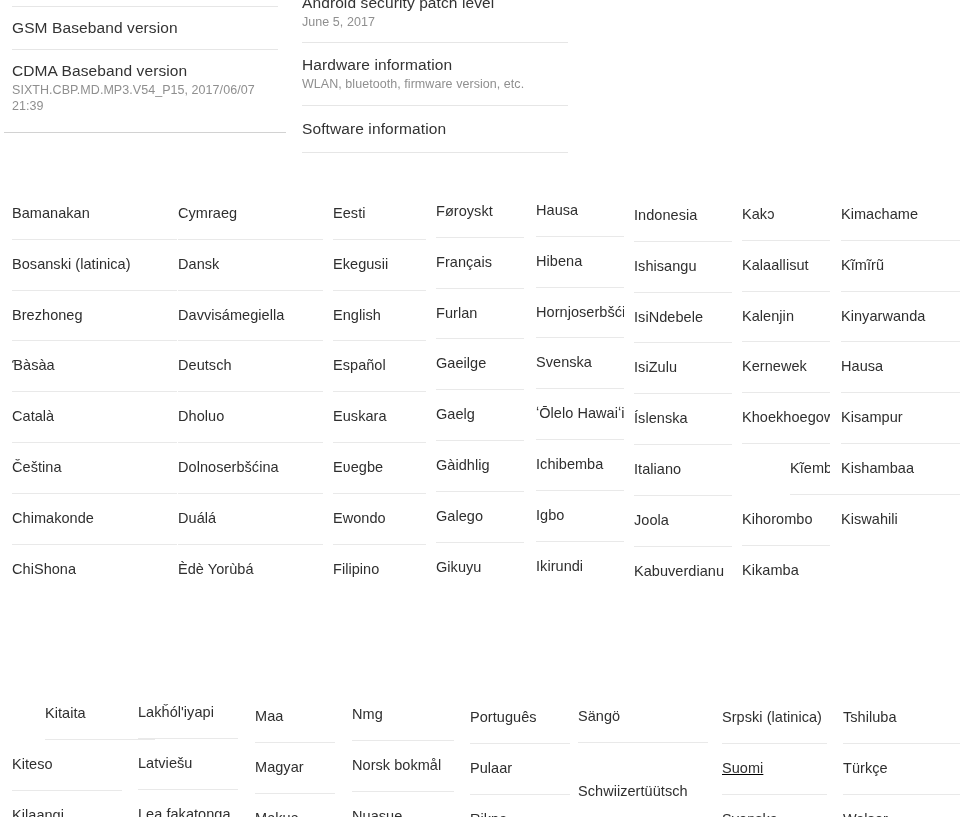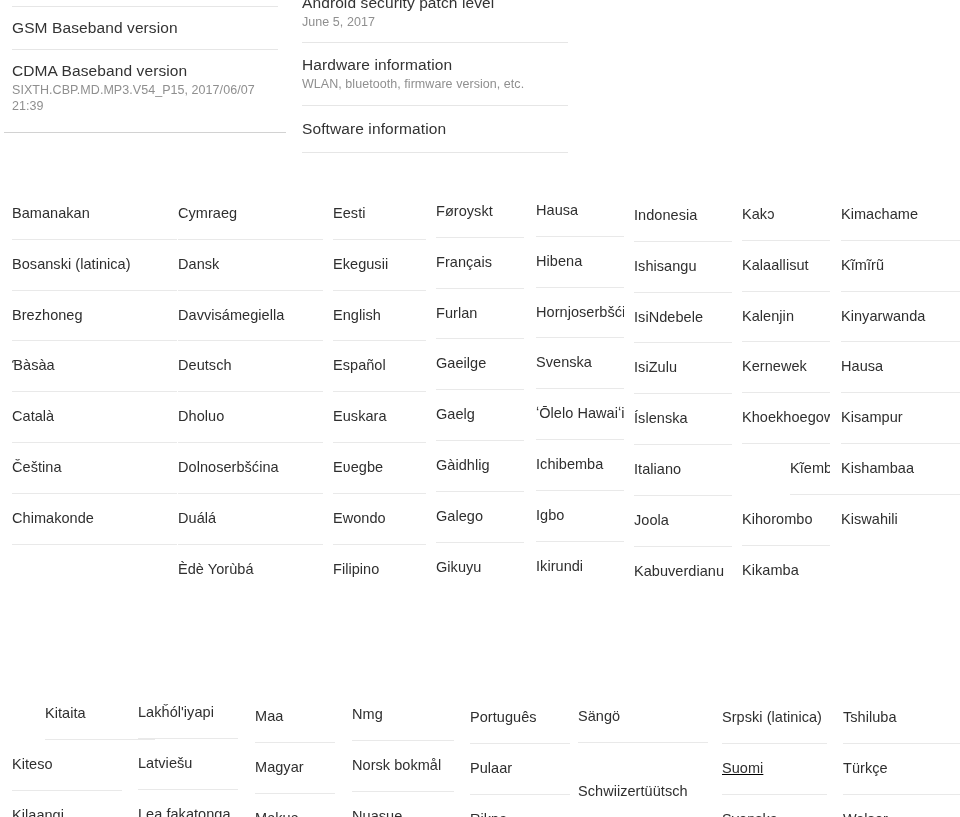"ChiShona" div.lang-cell { html: none -> <div> <div>ChiShona</div> </div> }
